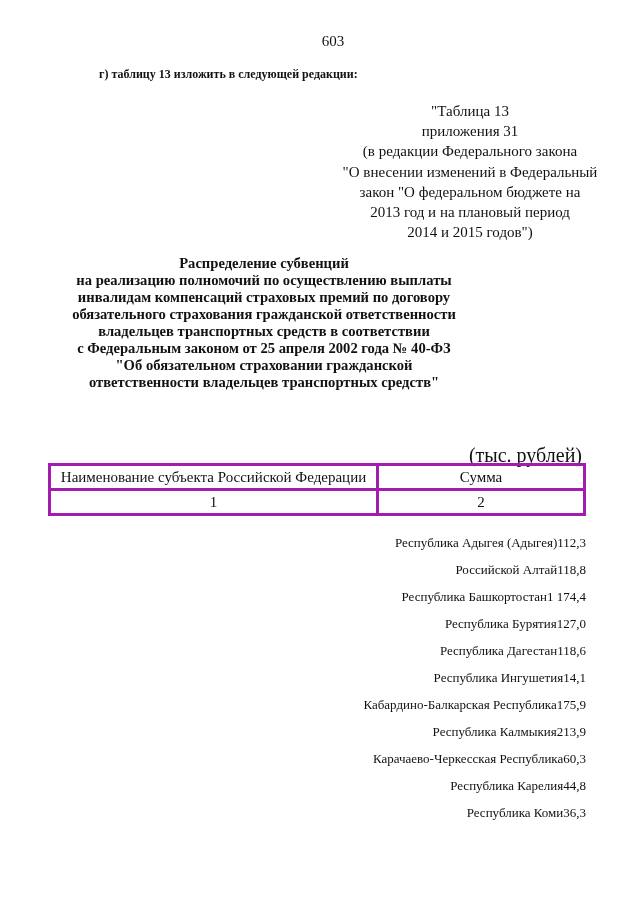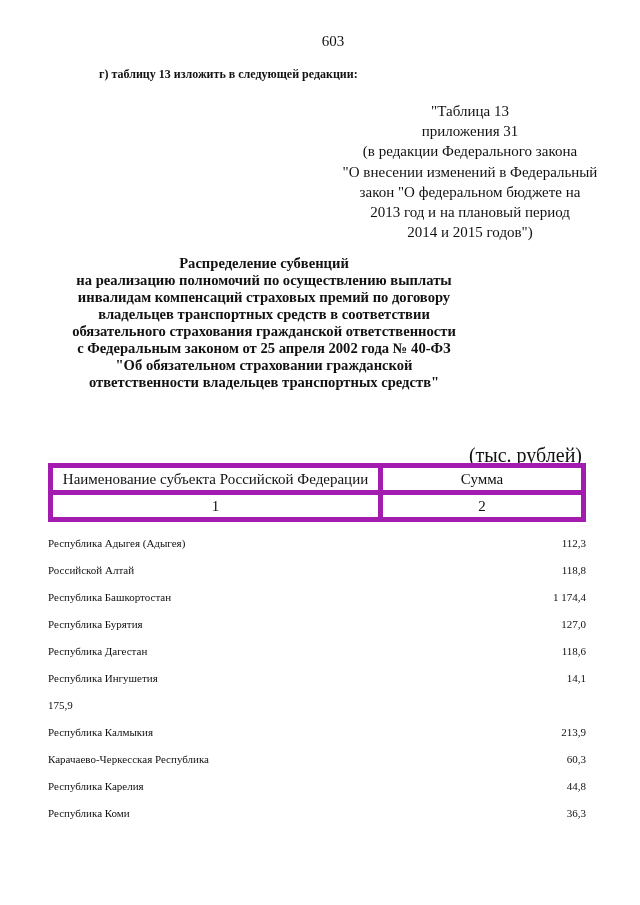"владельцев транспортных средств в" div { order: before "обязательного страхования гражданской" -> after "обязательного страхования гражданской" }
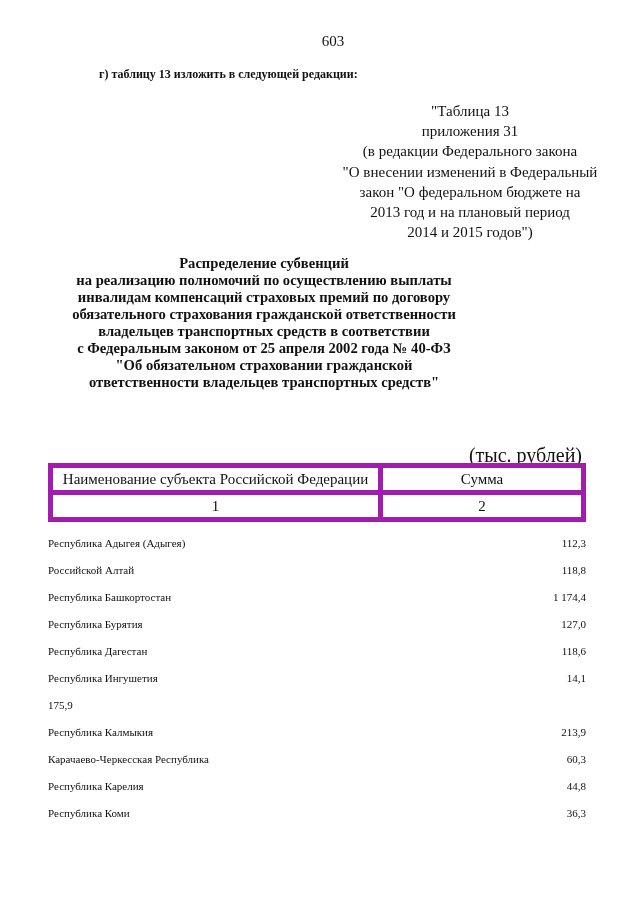"Наименование субъекта Российской" table.head-table td { border: 5px solid #a21caf -> 3px solid #a21caf }
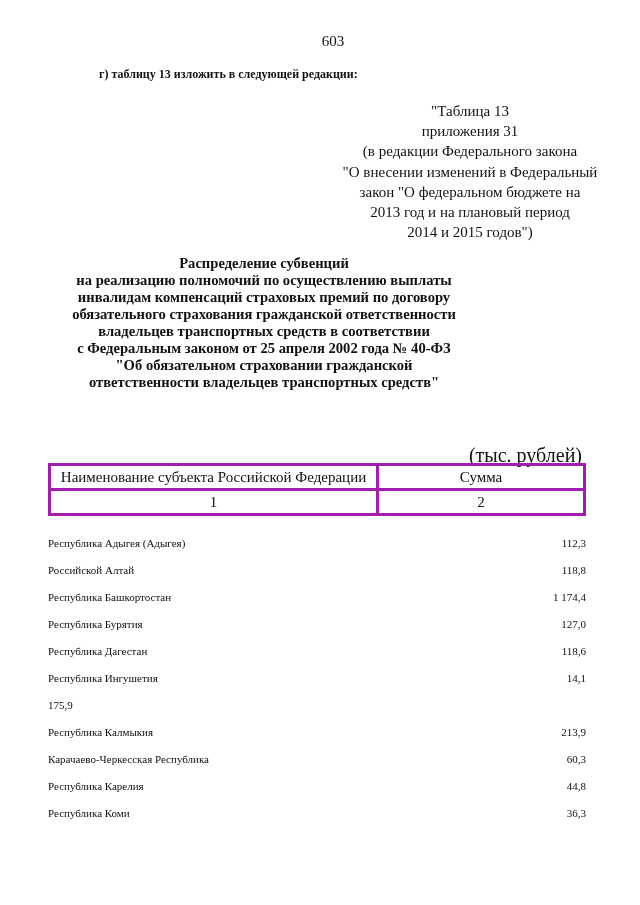"Республика Адыгея (Адыгея)" .row { font-size: 11px -> 13px; justify-content: space-between -> flex-end }
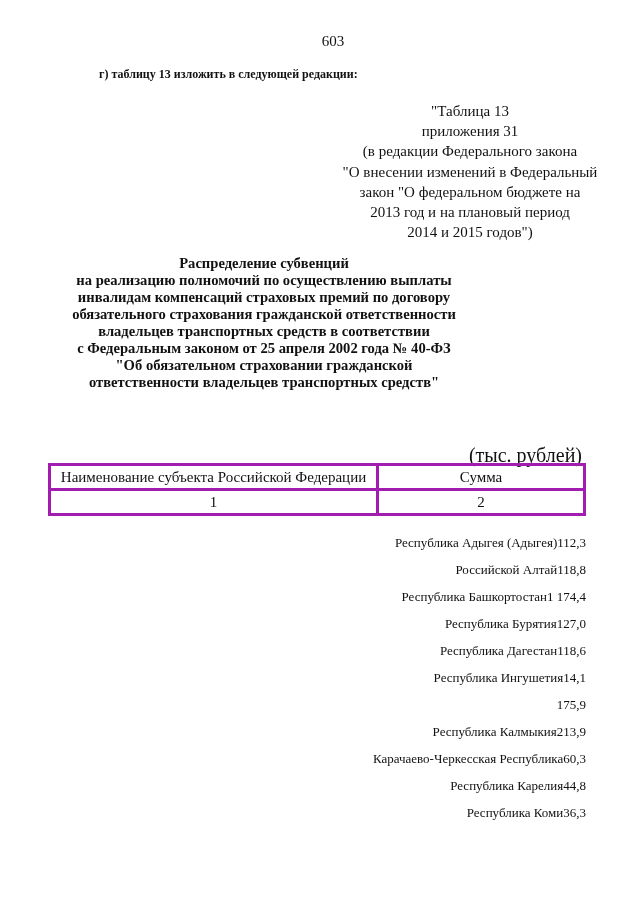"Кабардино-Балкарская Республика" span.name { html: none -> <span>Кабардино-Балкарская Республика</span> }
